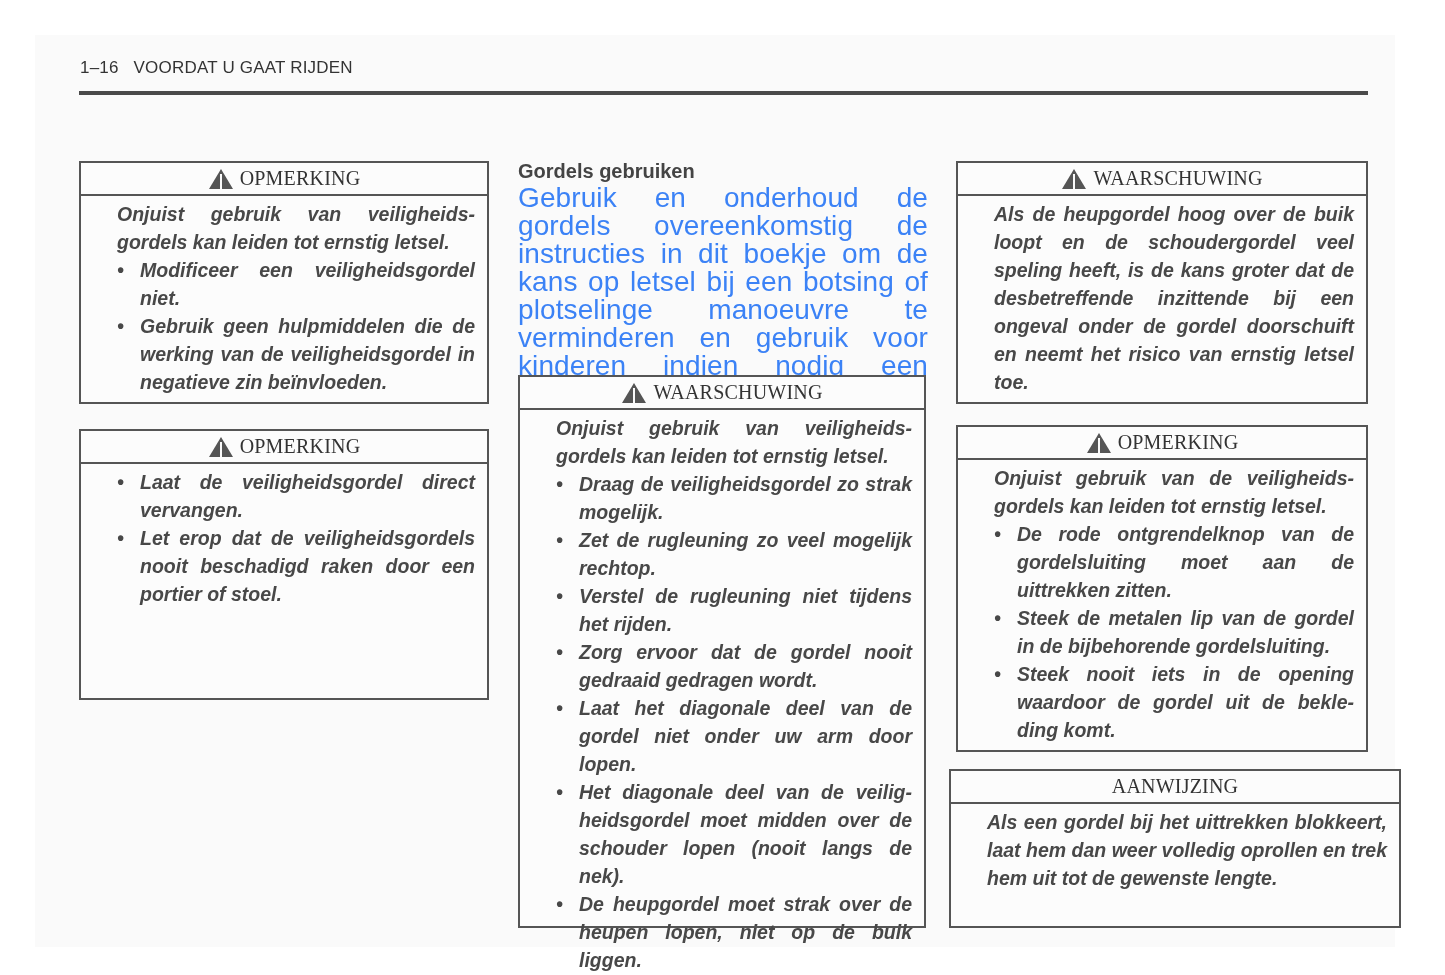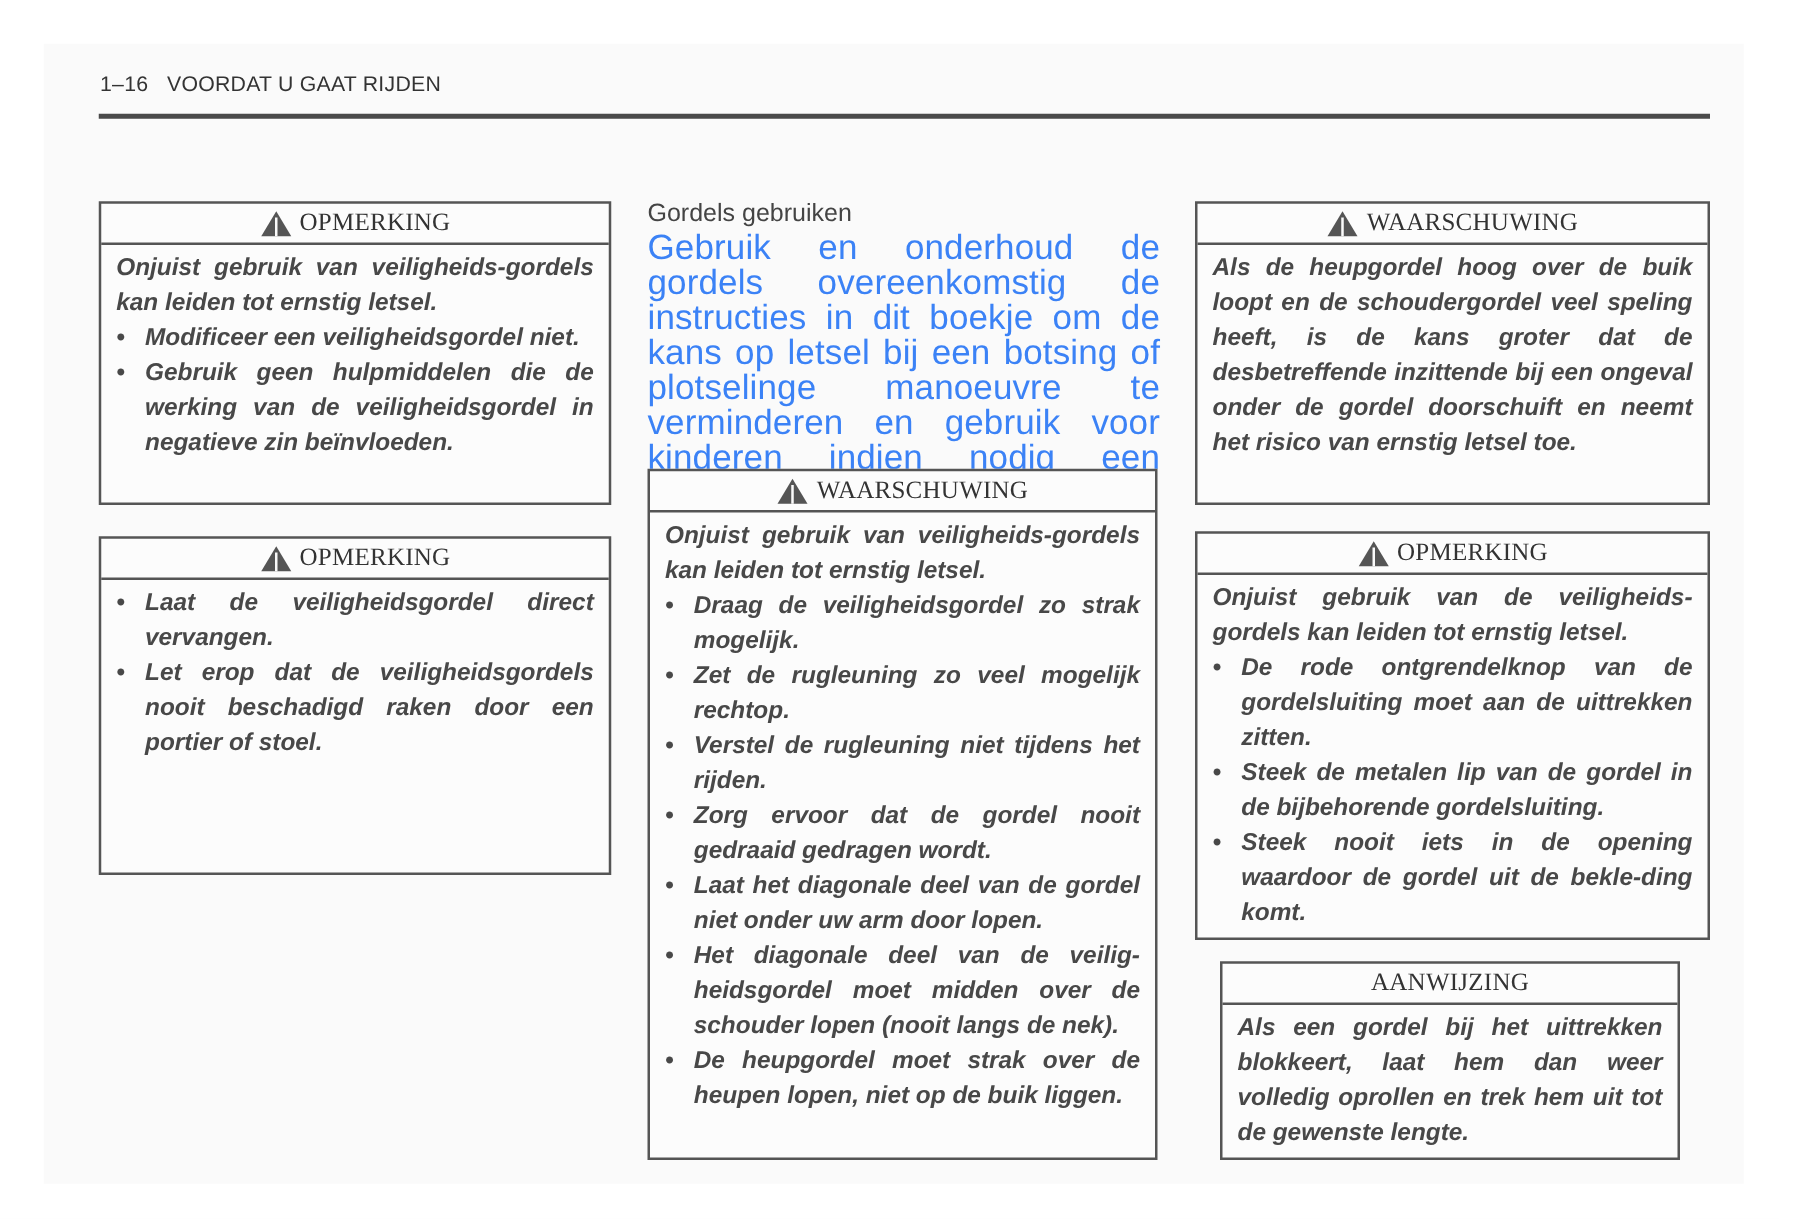"Gordels gebruiken" .section h3 { font-weight: normal -> bold }
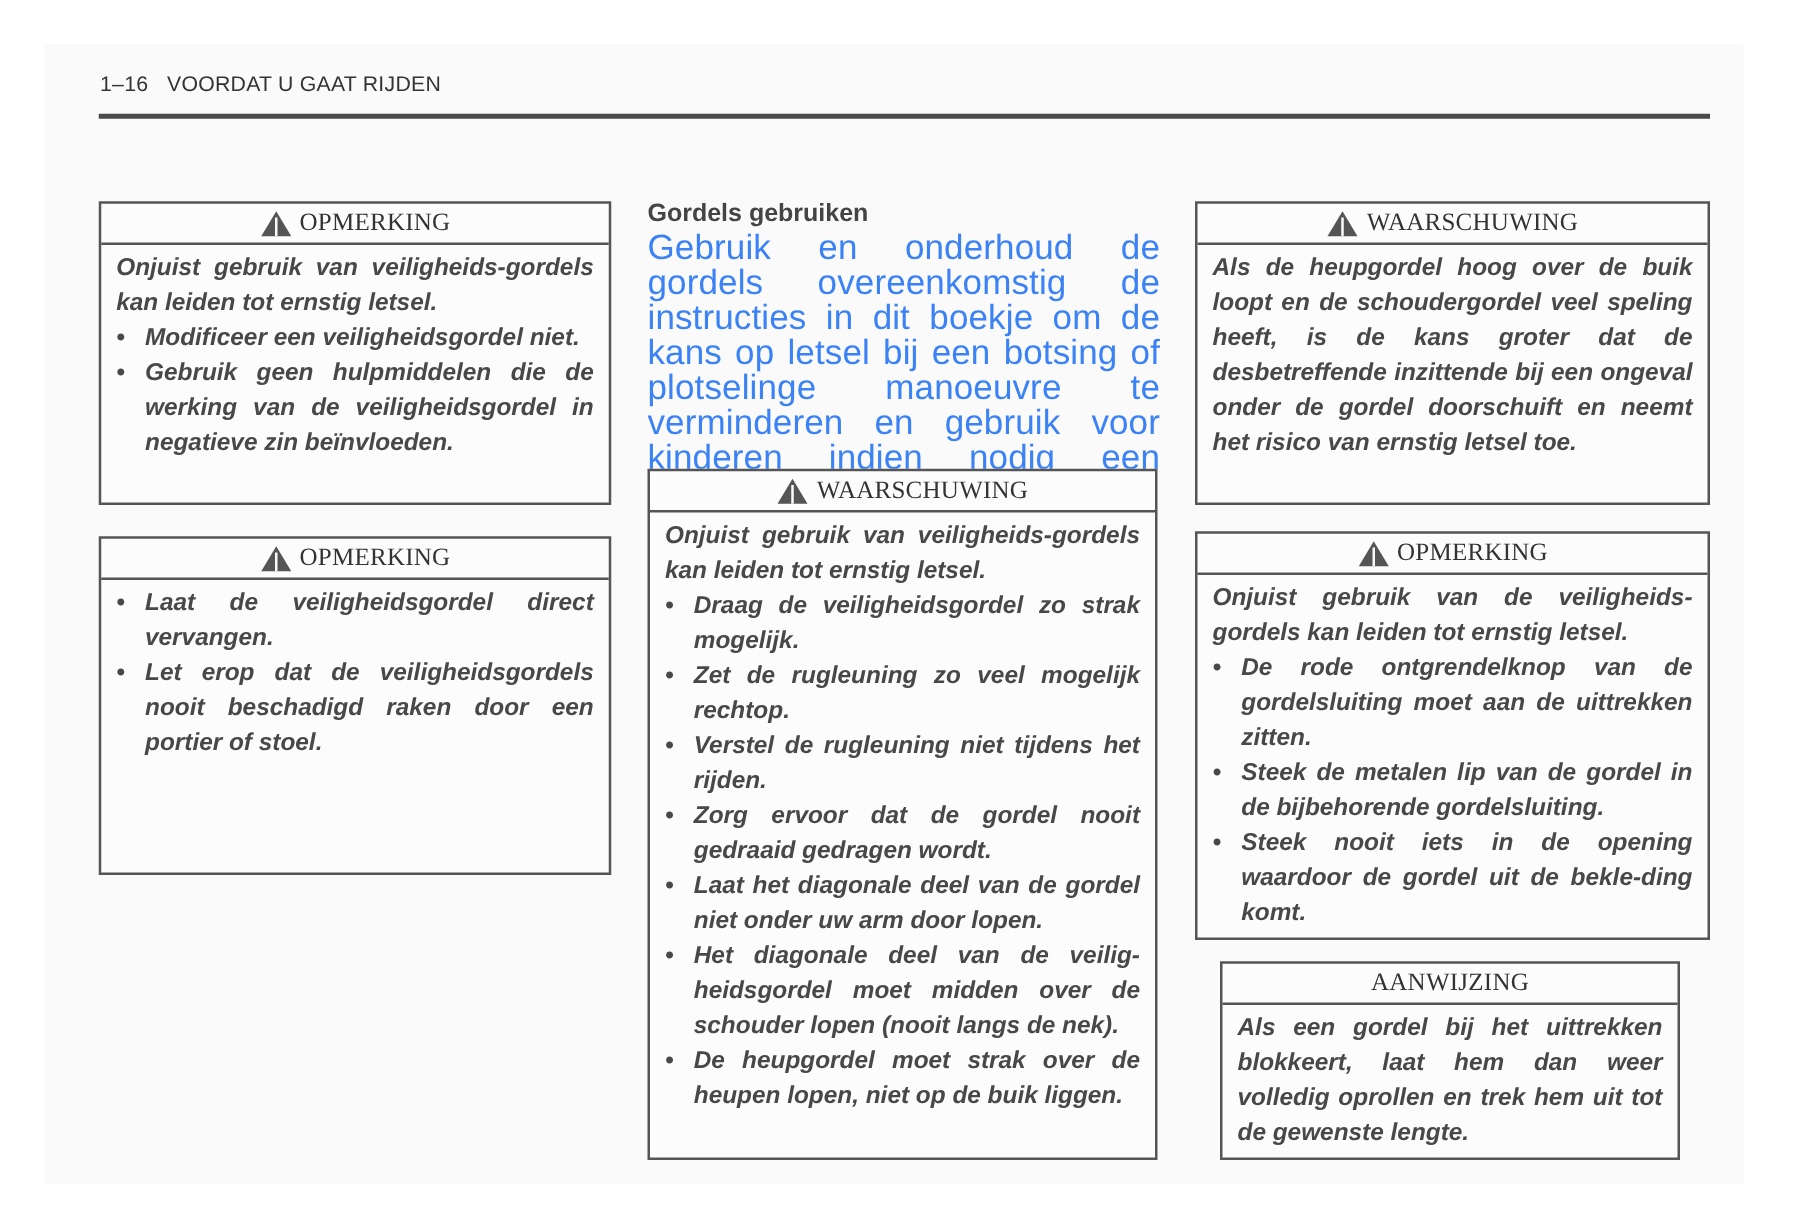"Onjuist gebruik van veiligheids-gordels" .box-body { margin-left: none -> 24px }
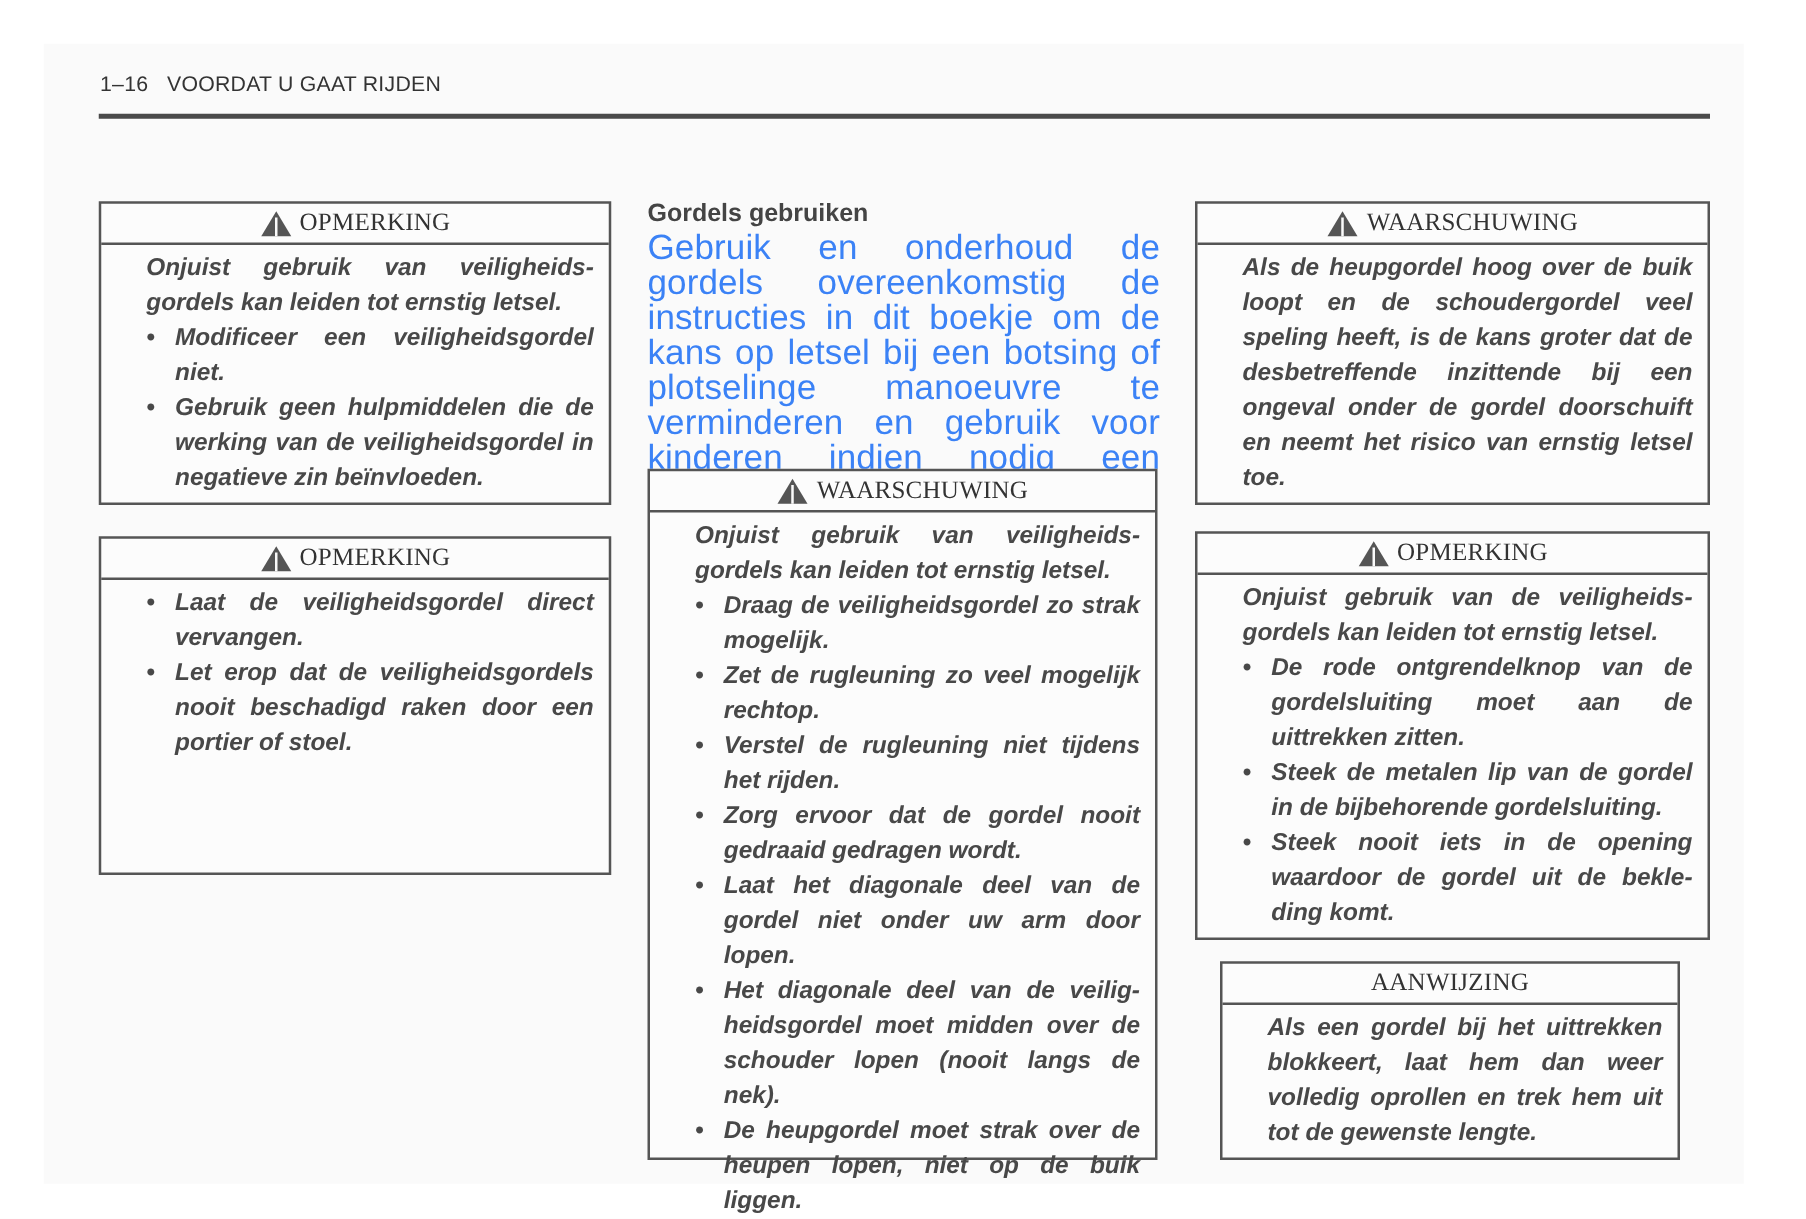"AANWIJZING" div.box { left: 976px -> 949px; width: 368px -> 452px }
